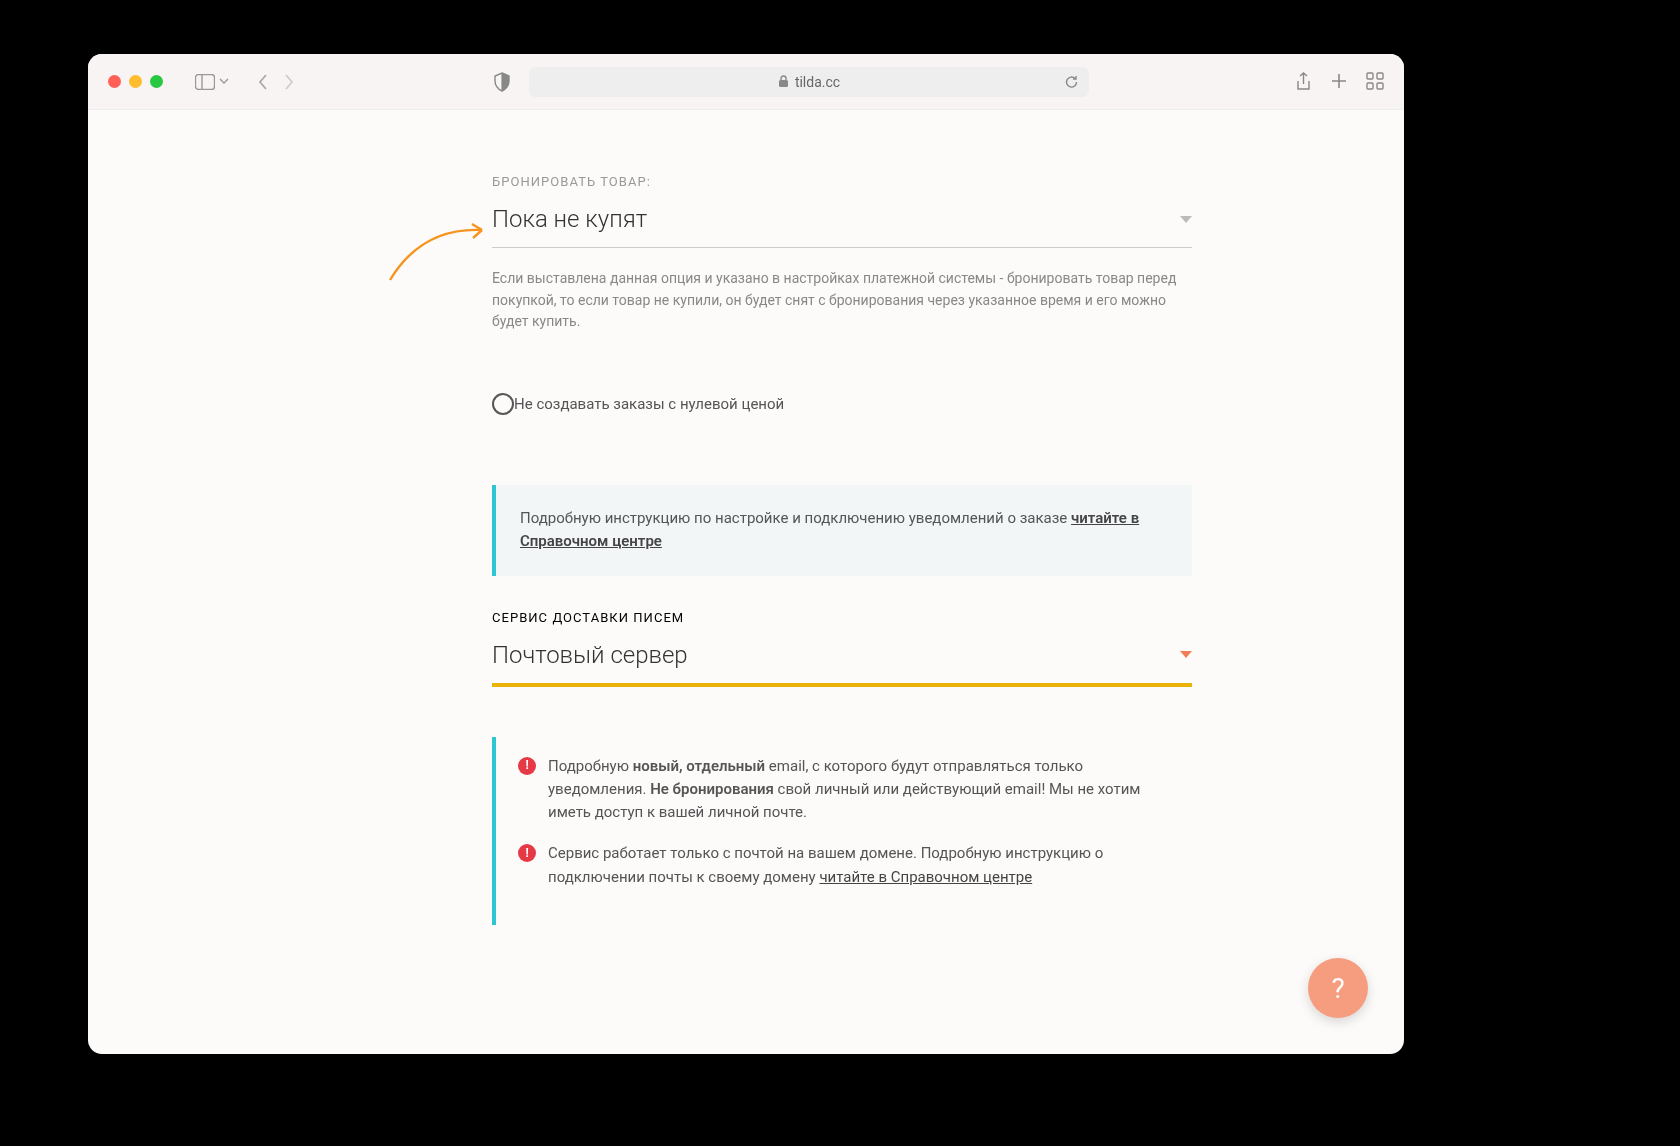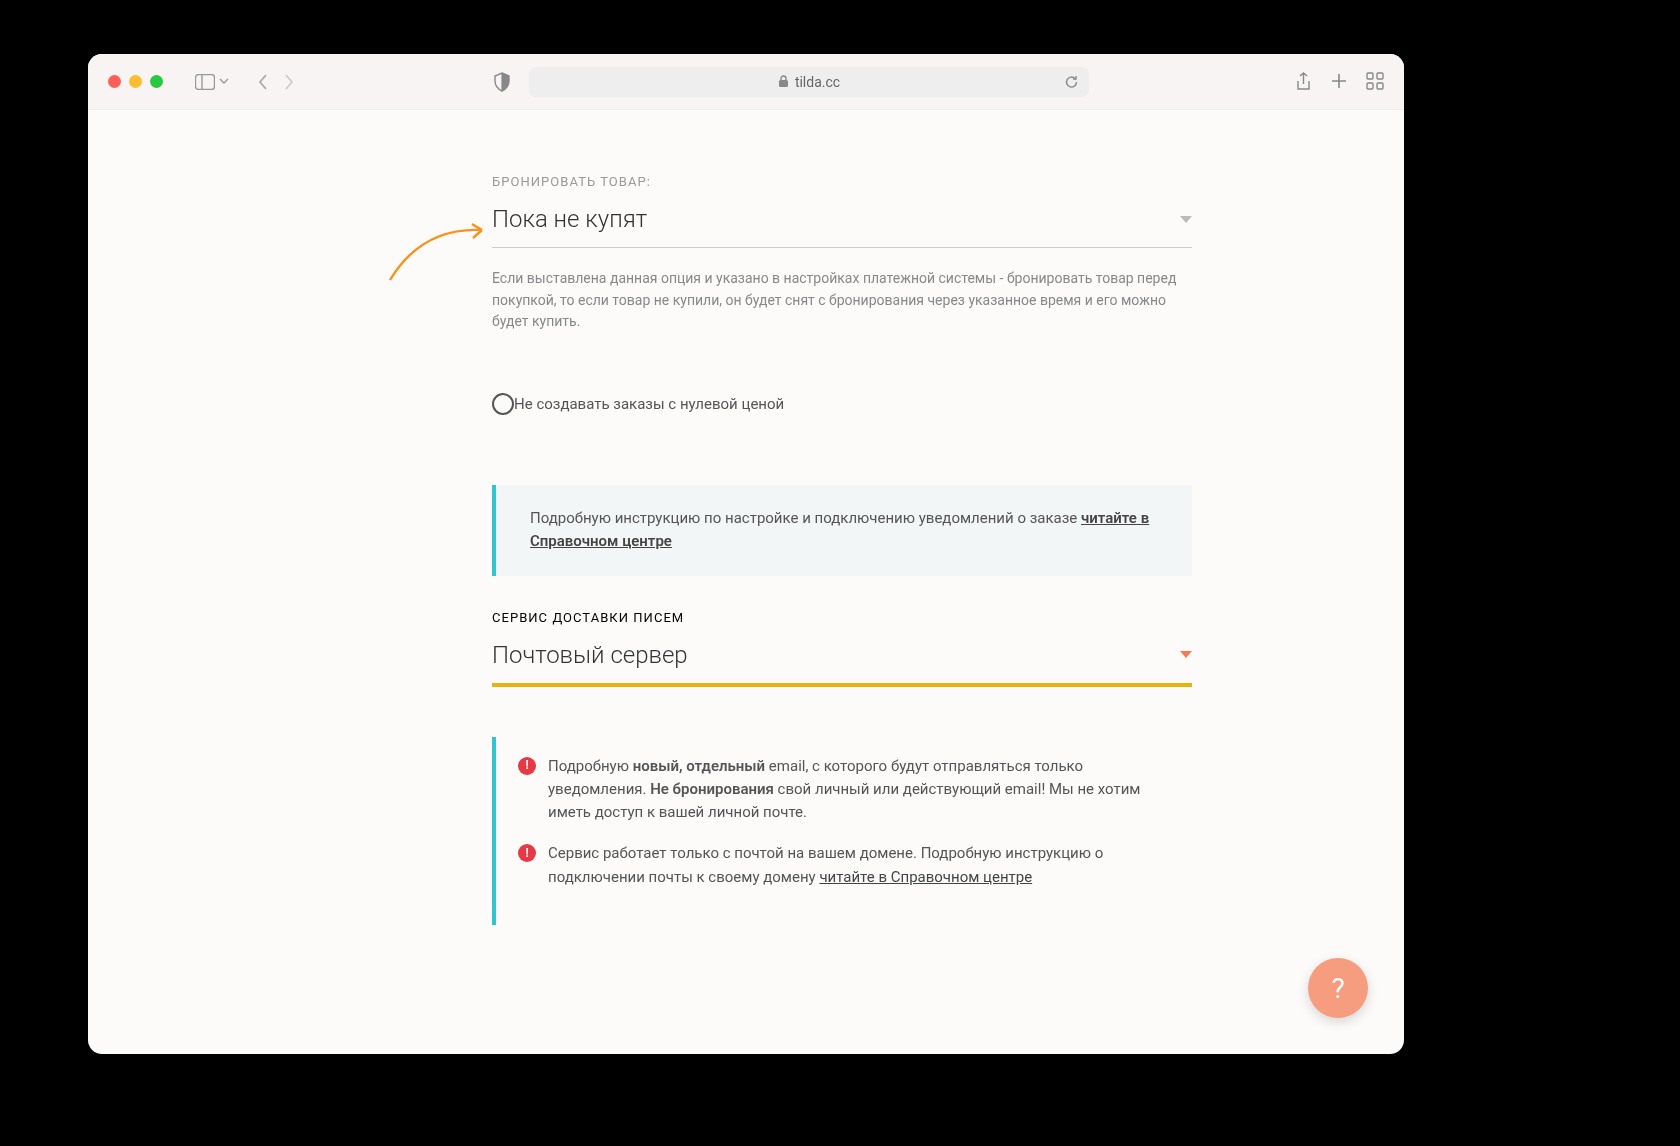"Подробную инструкцию по настройке и" .infobox { padding: 22px 34px -> 22px 24px }
